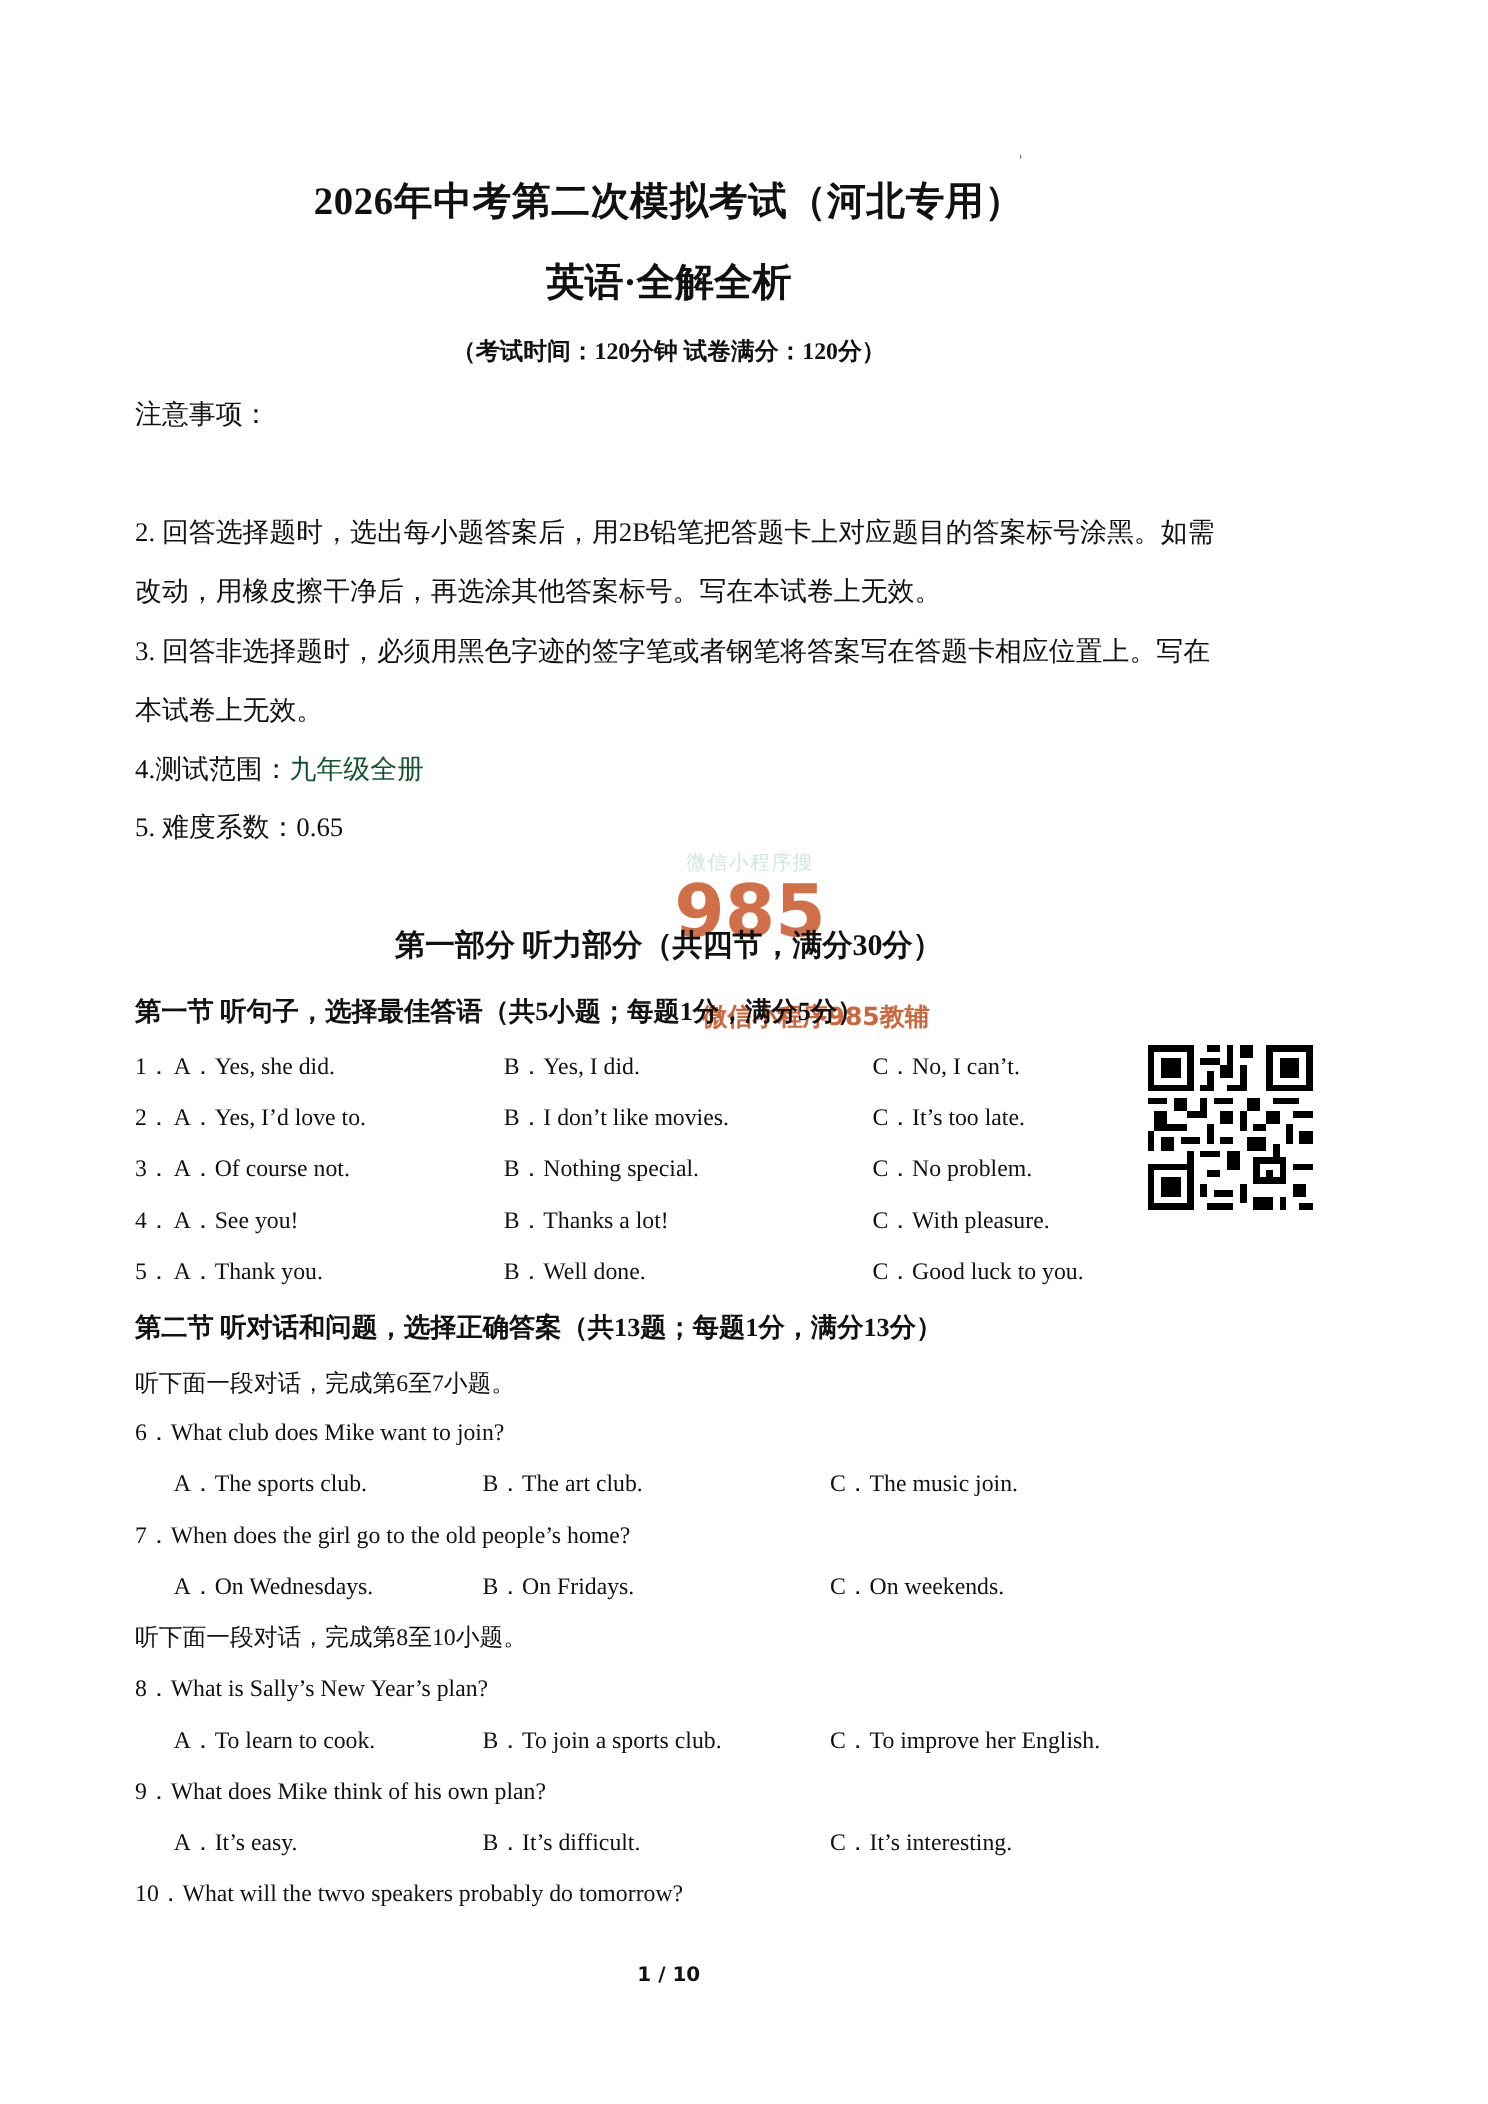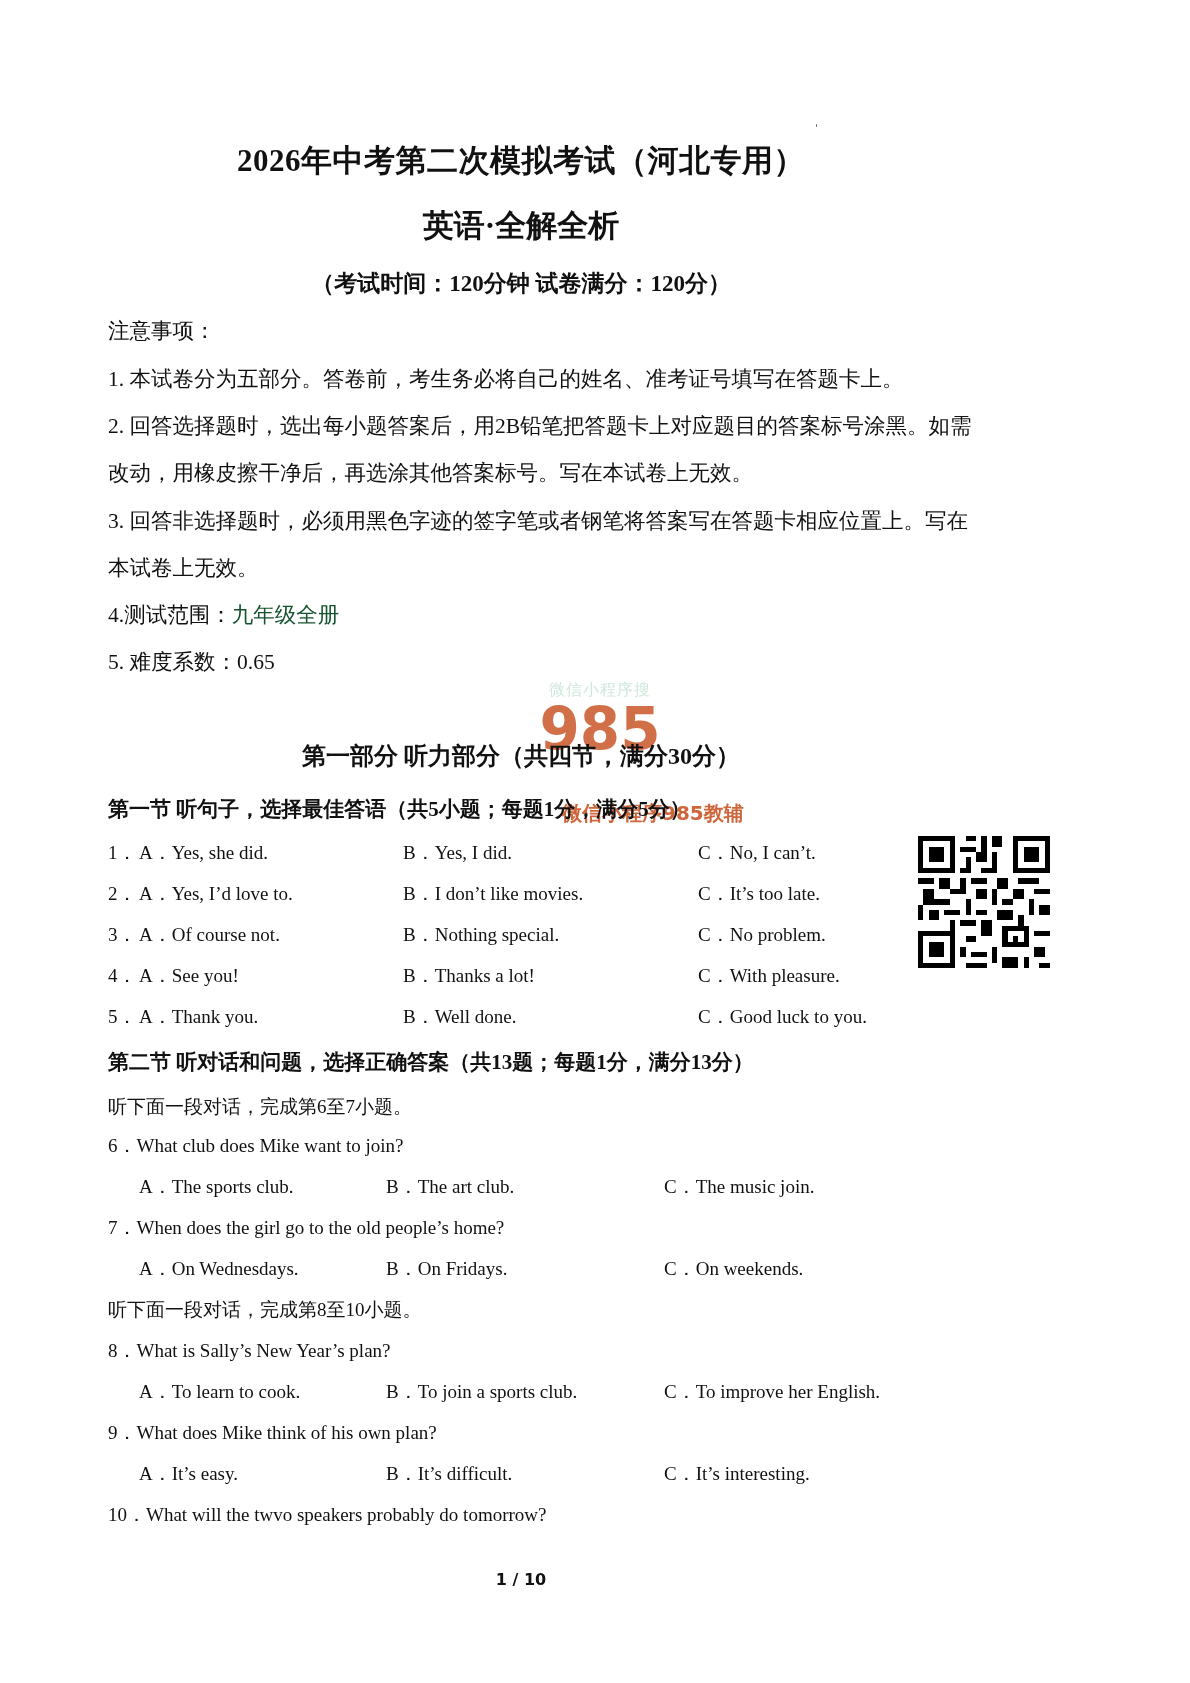"2026年中考第二次模拟考试（河北专用）" .center { left: 2px -> 16px }
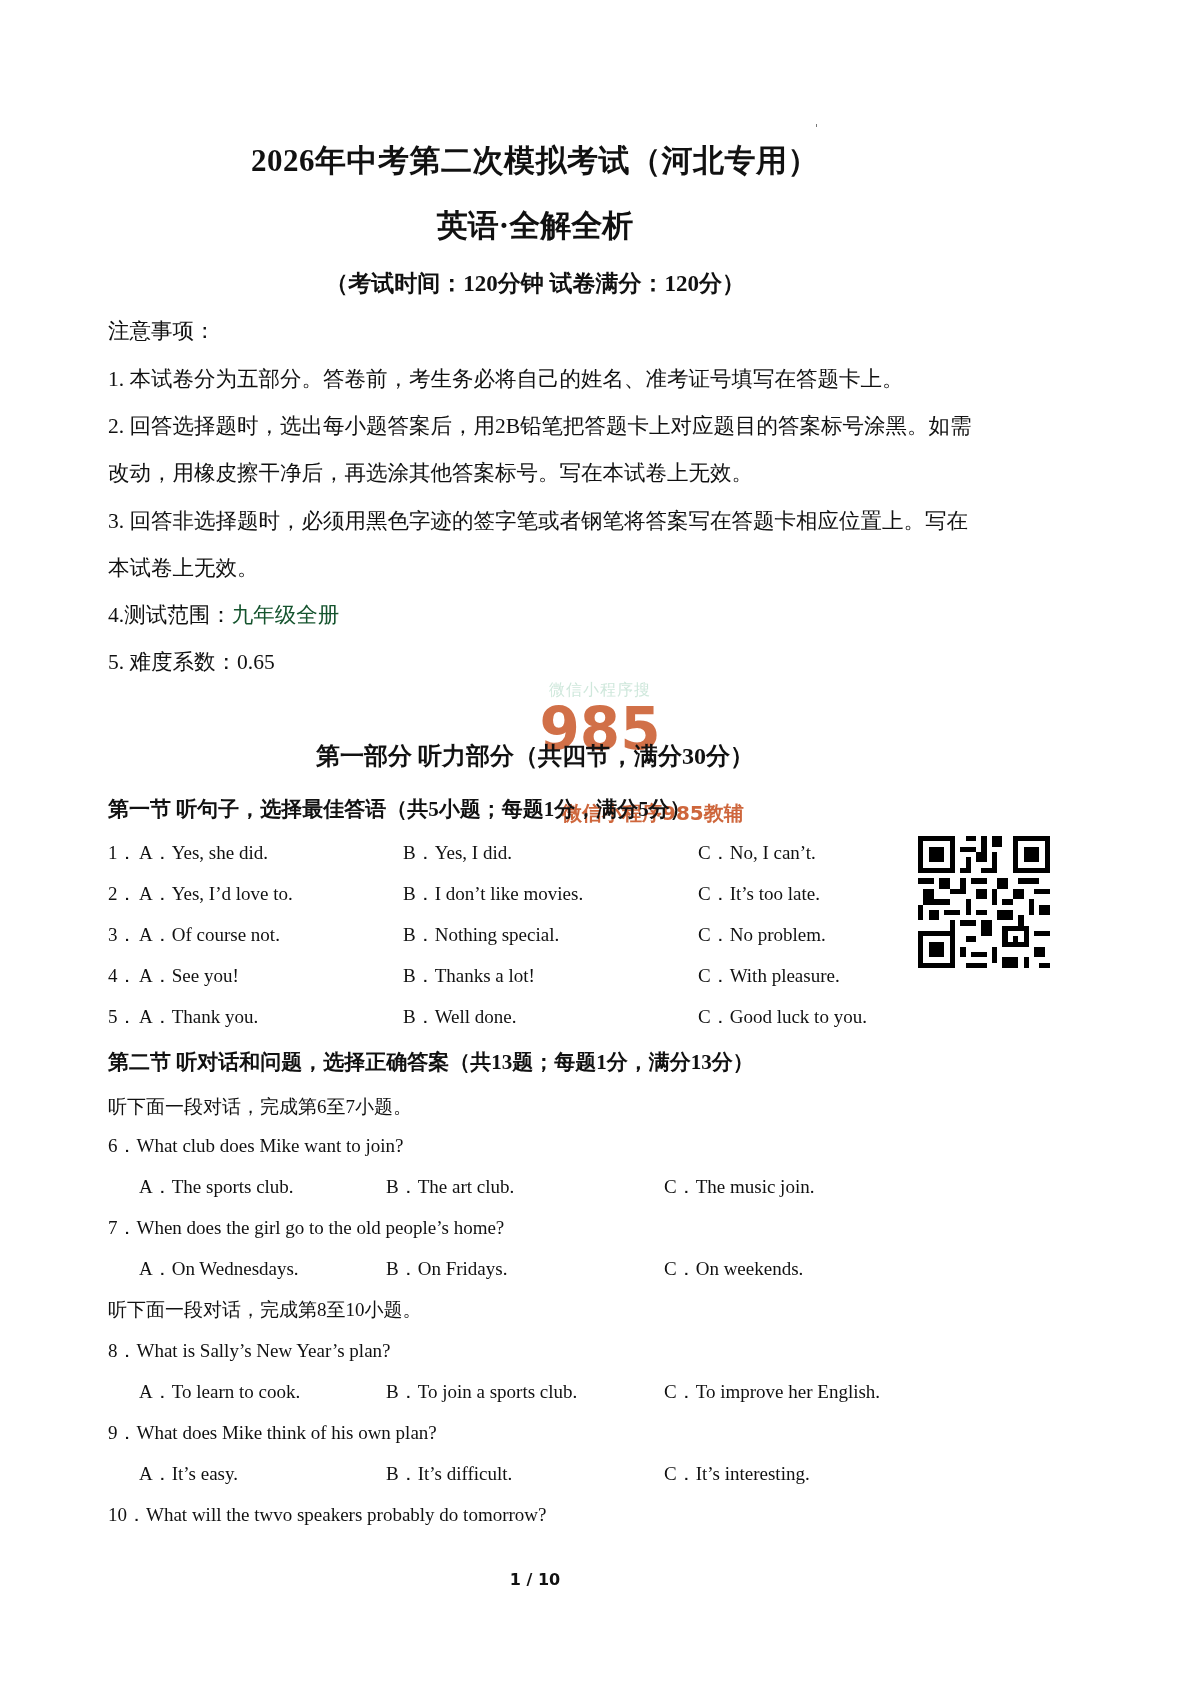"（考试时间：120分钟 试卷满分：120分）" .info { font-size: 23px -> 19px }
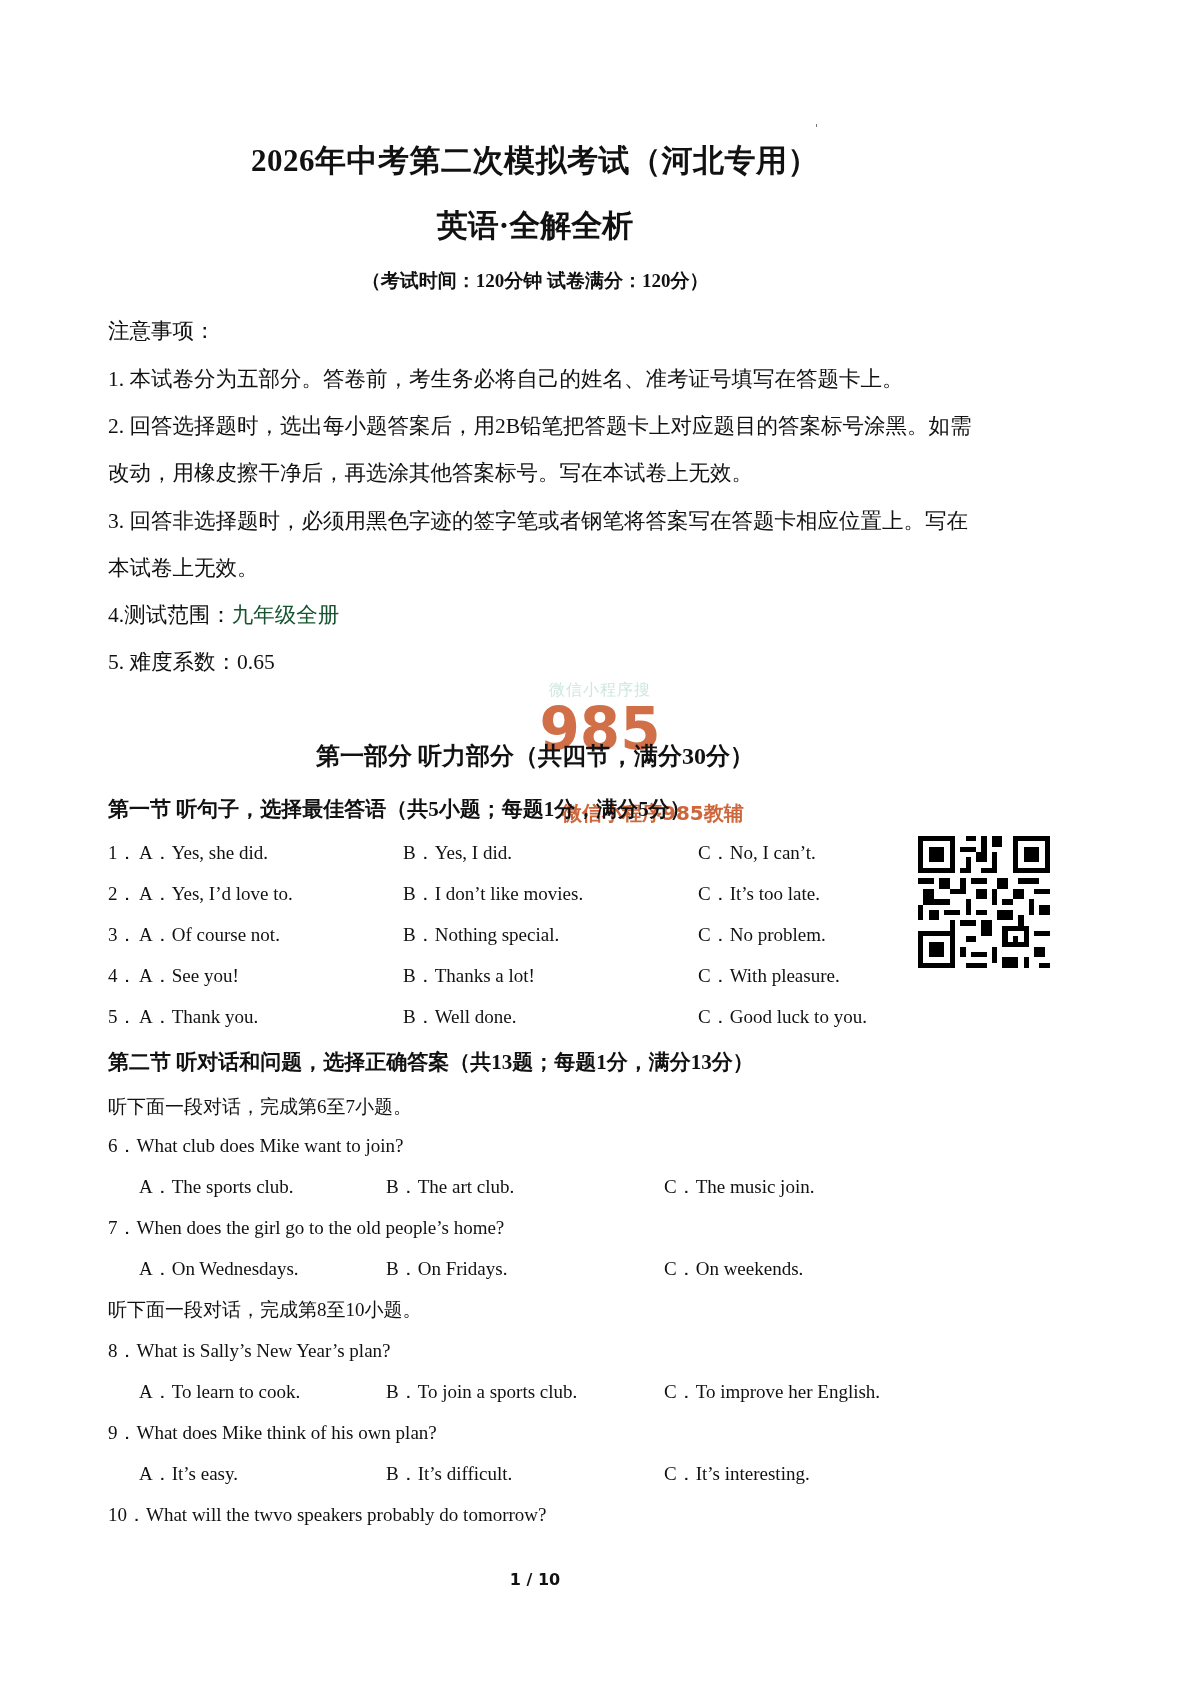"1. 本试卷分为五部分。答卷前，考生务必将自己的姓名、准考证号填写在答题卡上。" div.line { html: <div>1. 本试卷分为五部分。答卷前，考生务必将自己的姓名、准考证号填写在答题卡上。</div> -> none }
